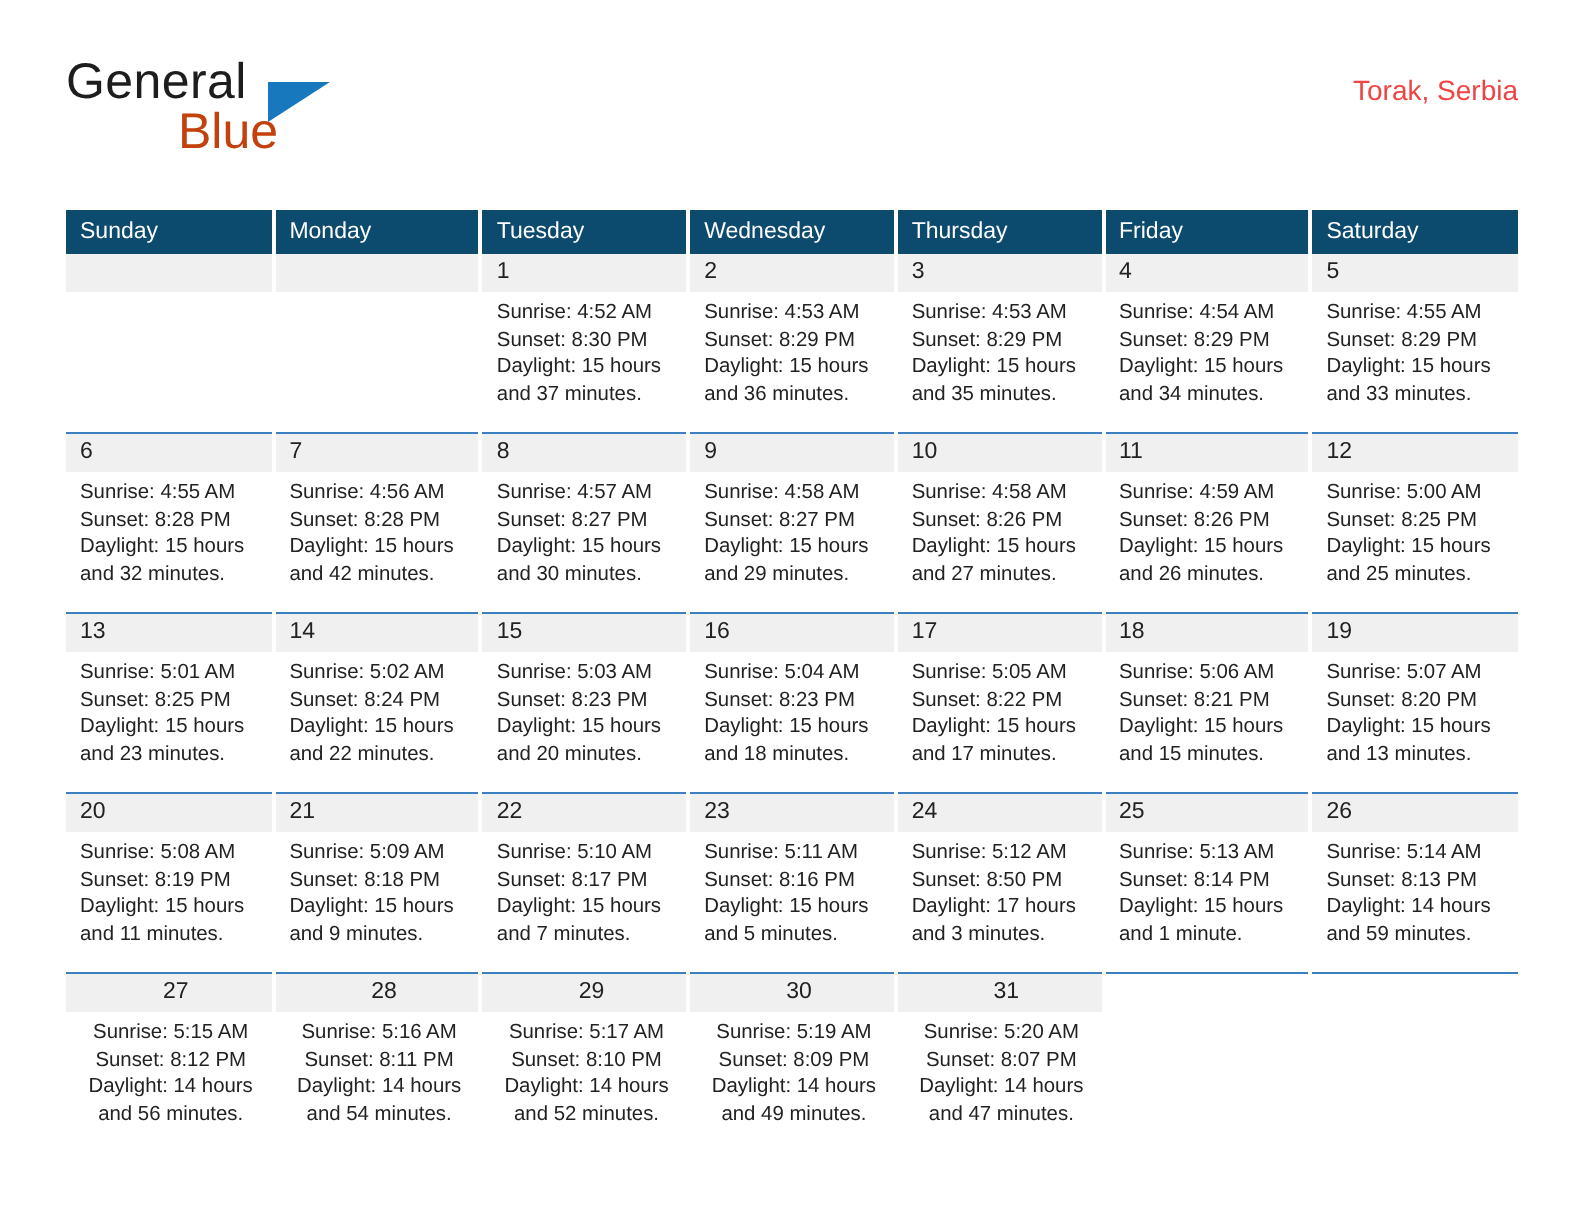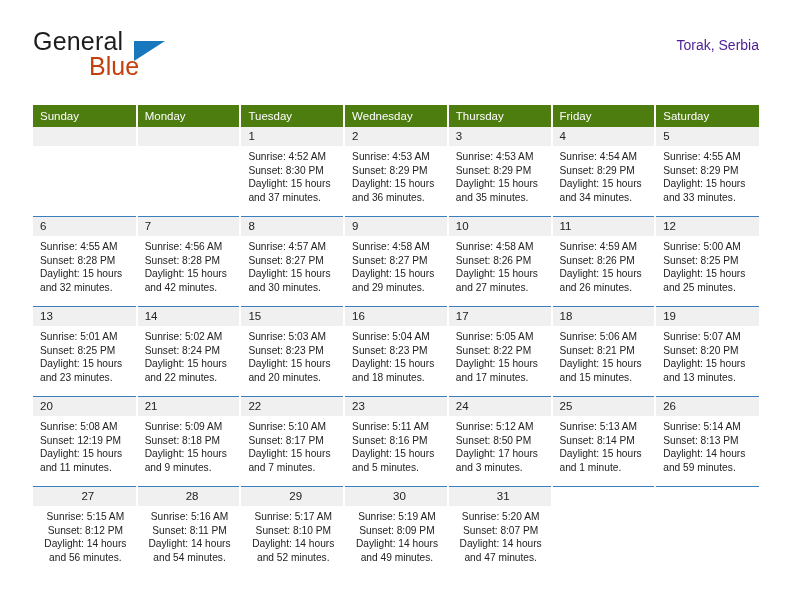"Torak, Serbia" .cal-sub { color: #4c1d95 -> #ef4444 }
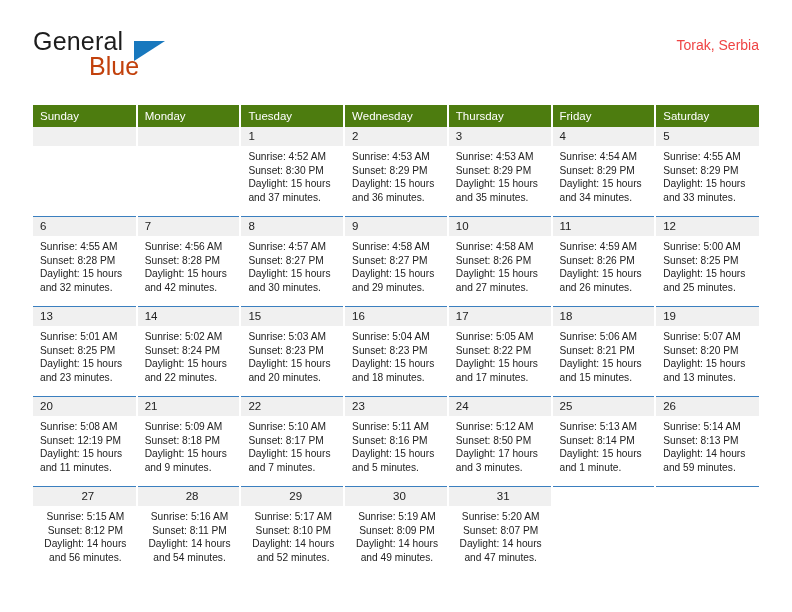"Sunday" .cal th { background: #4d7c0f -> #0c4a6e }
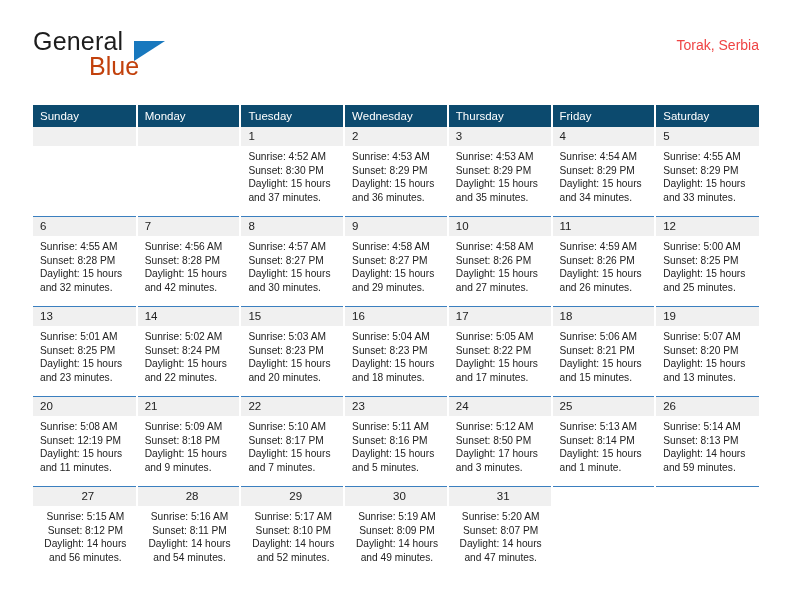"Sunset: 12:19 PM" div { text: 12:19 -> 8:19 }
